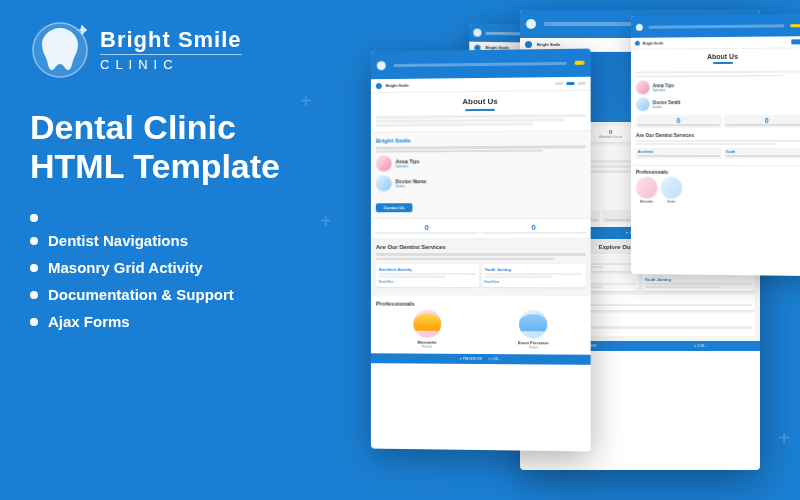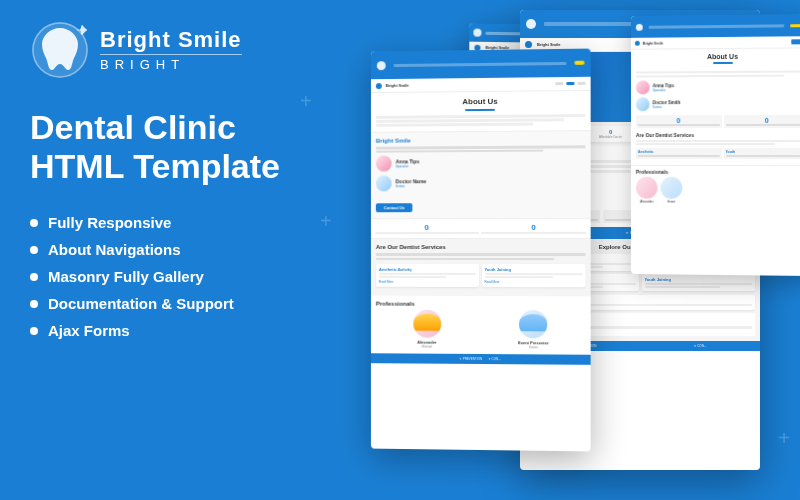"BRIGHT" span.logo-subtitle { text: BRIGHT -> CLINIC }
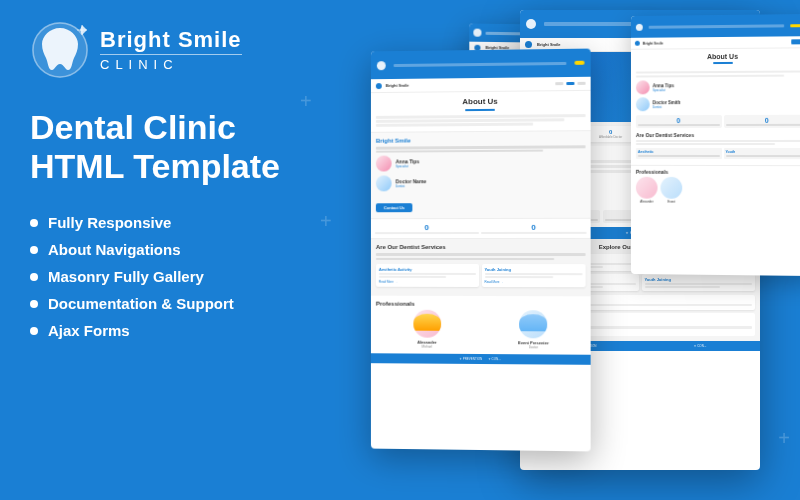"Fully Responsive" span { html: <span>Fully Responsive</span> -> none }
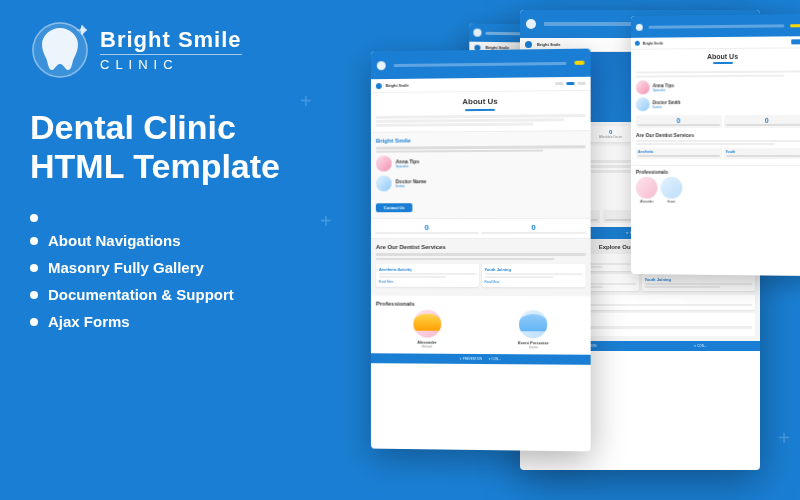"About Navigations" span { text: About -> Dentist }
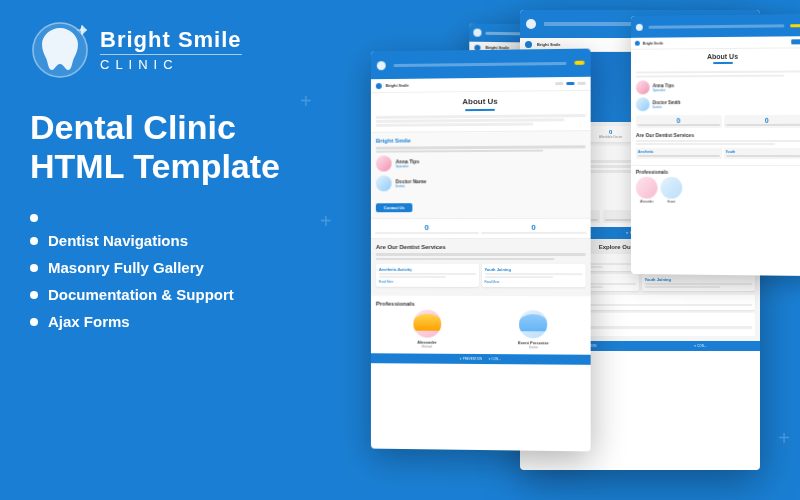"Masonry Fully Gallery" span { text: Fully Gallery -> Grid Activity }
